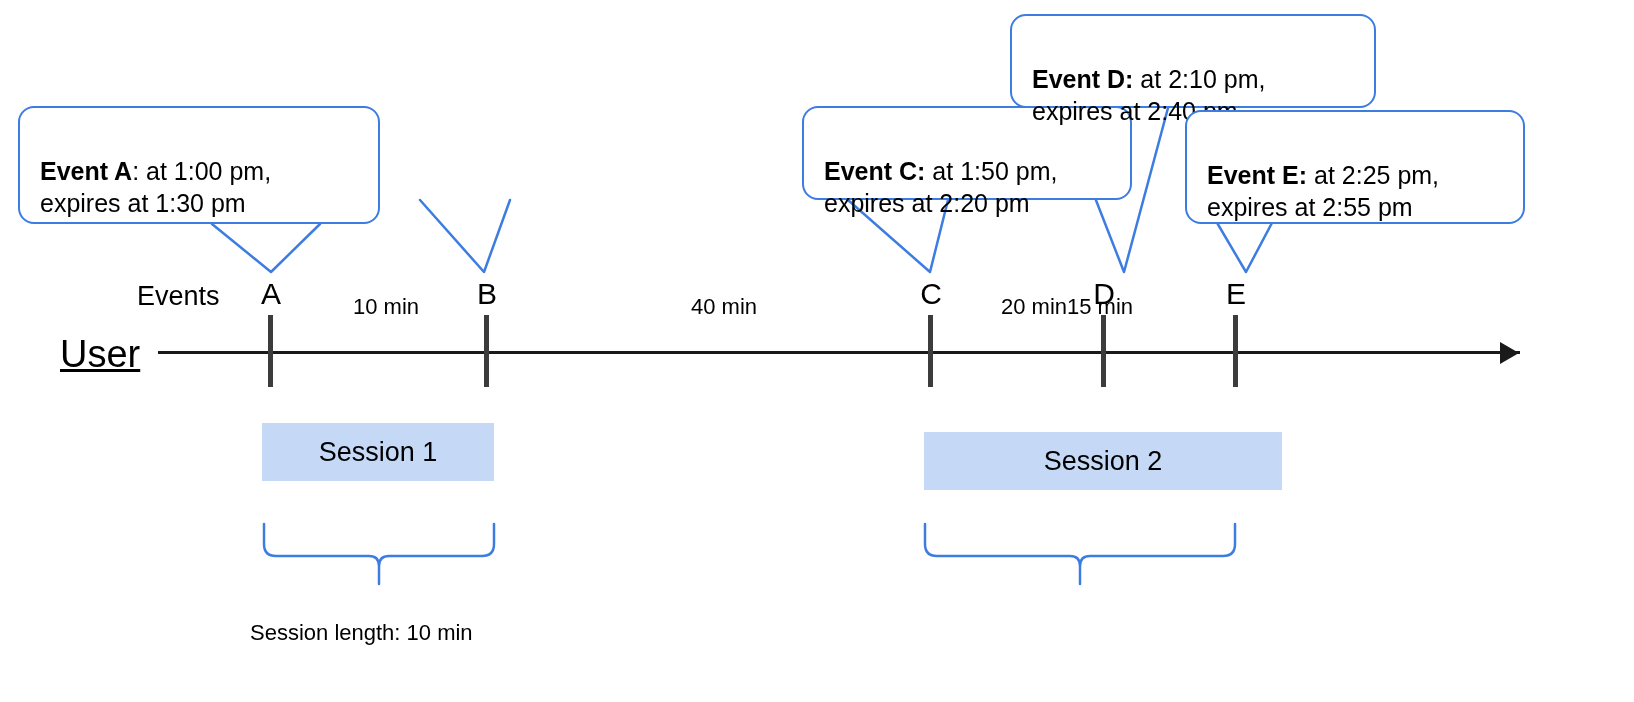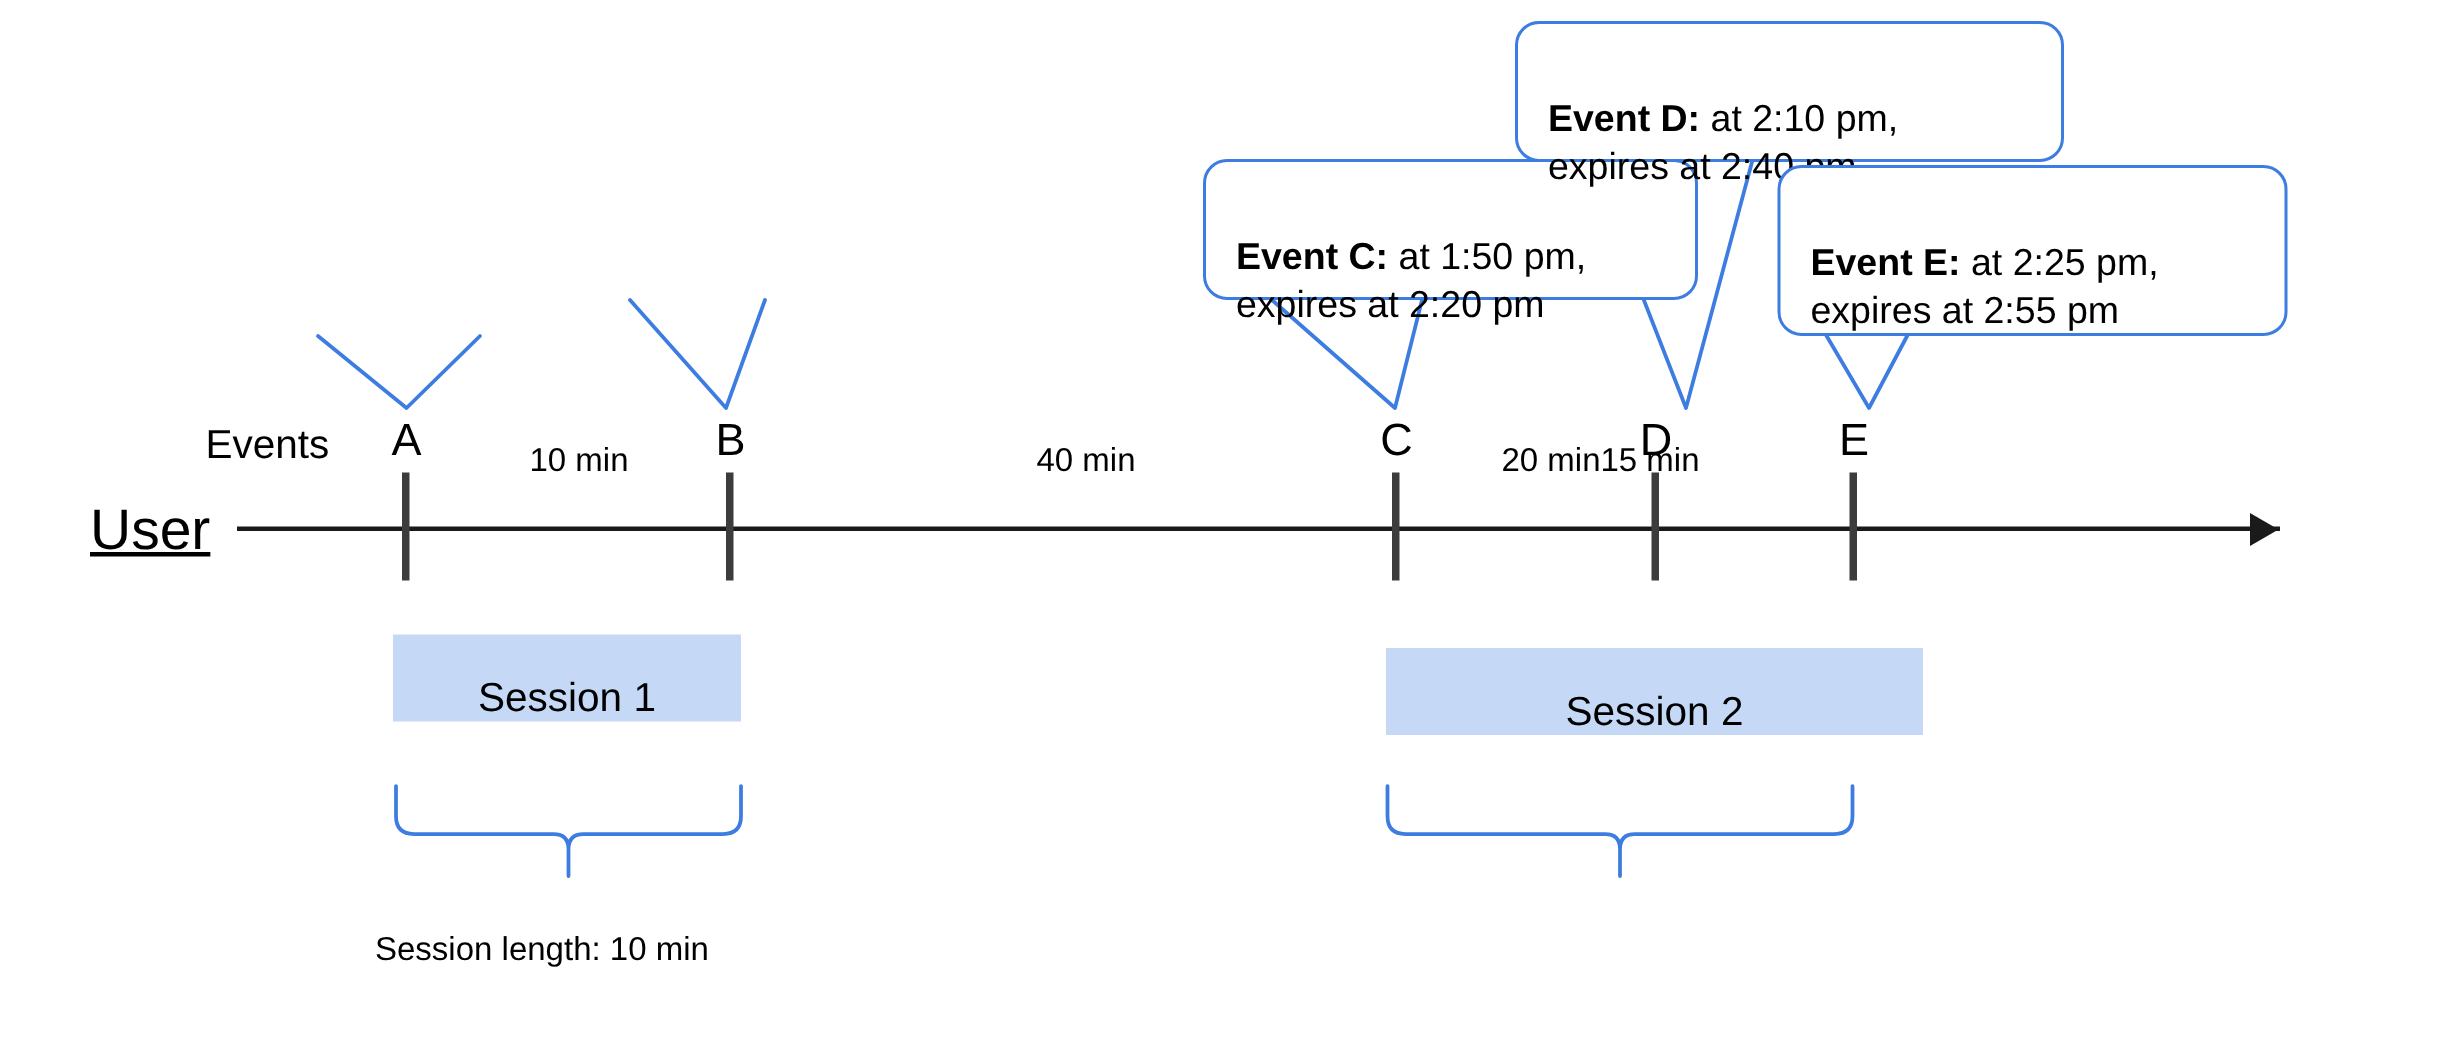"Event A: at 1:00 pm," div.callout { html: none -> <div> <span>Event A</span><span>: </span><span>at 1:00 pm, expires at 1:30 pm</span> </div> }
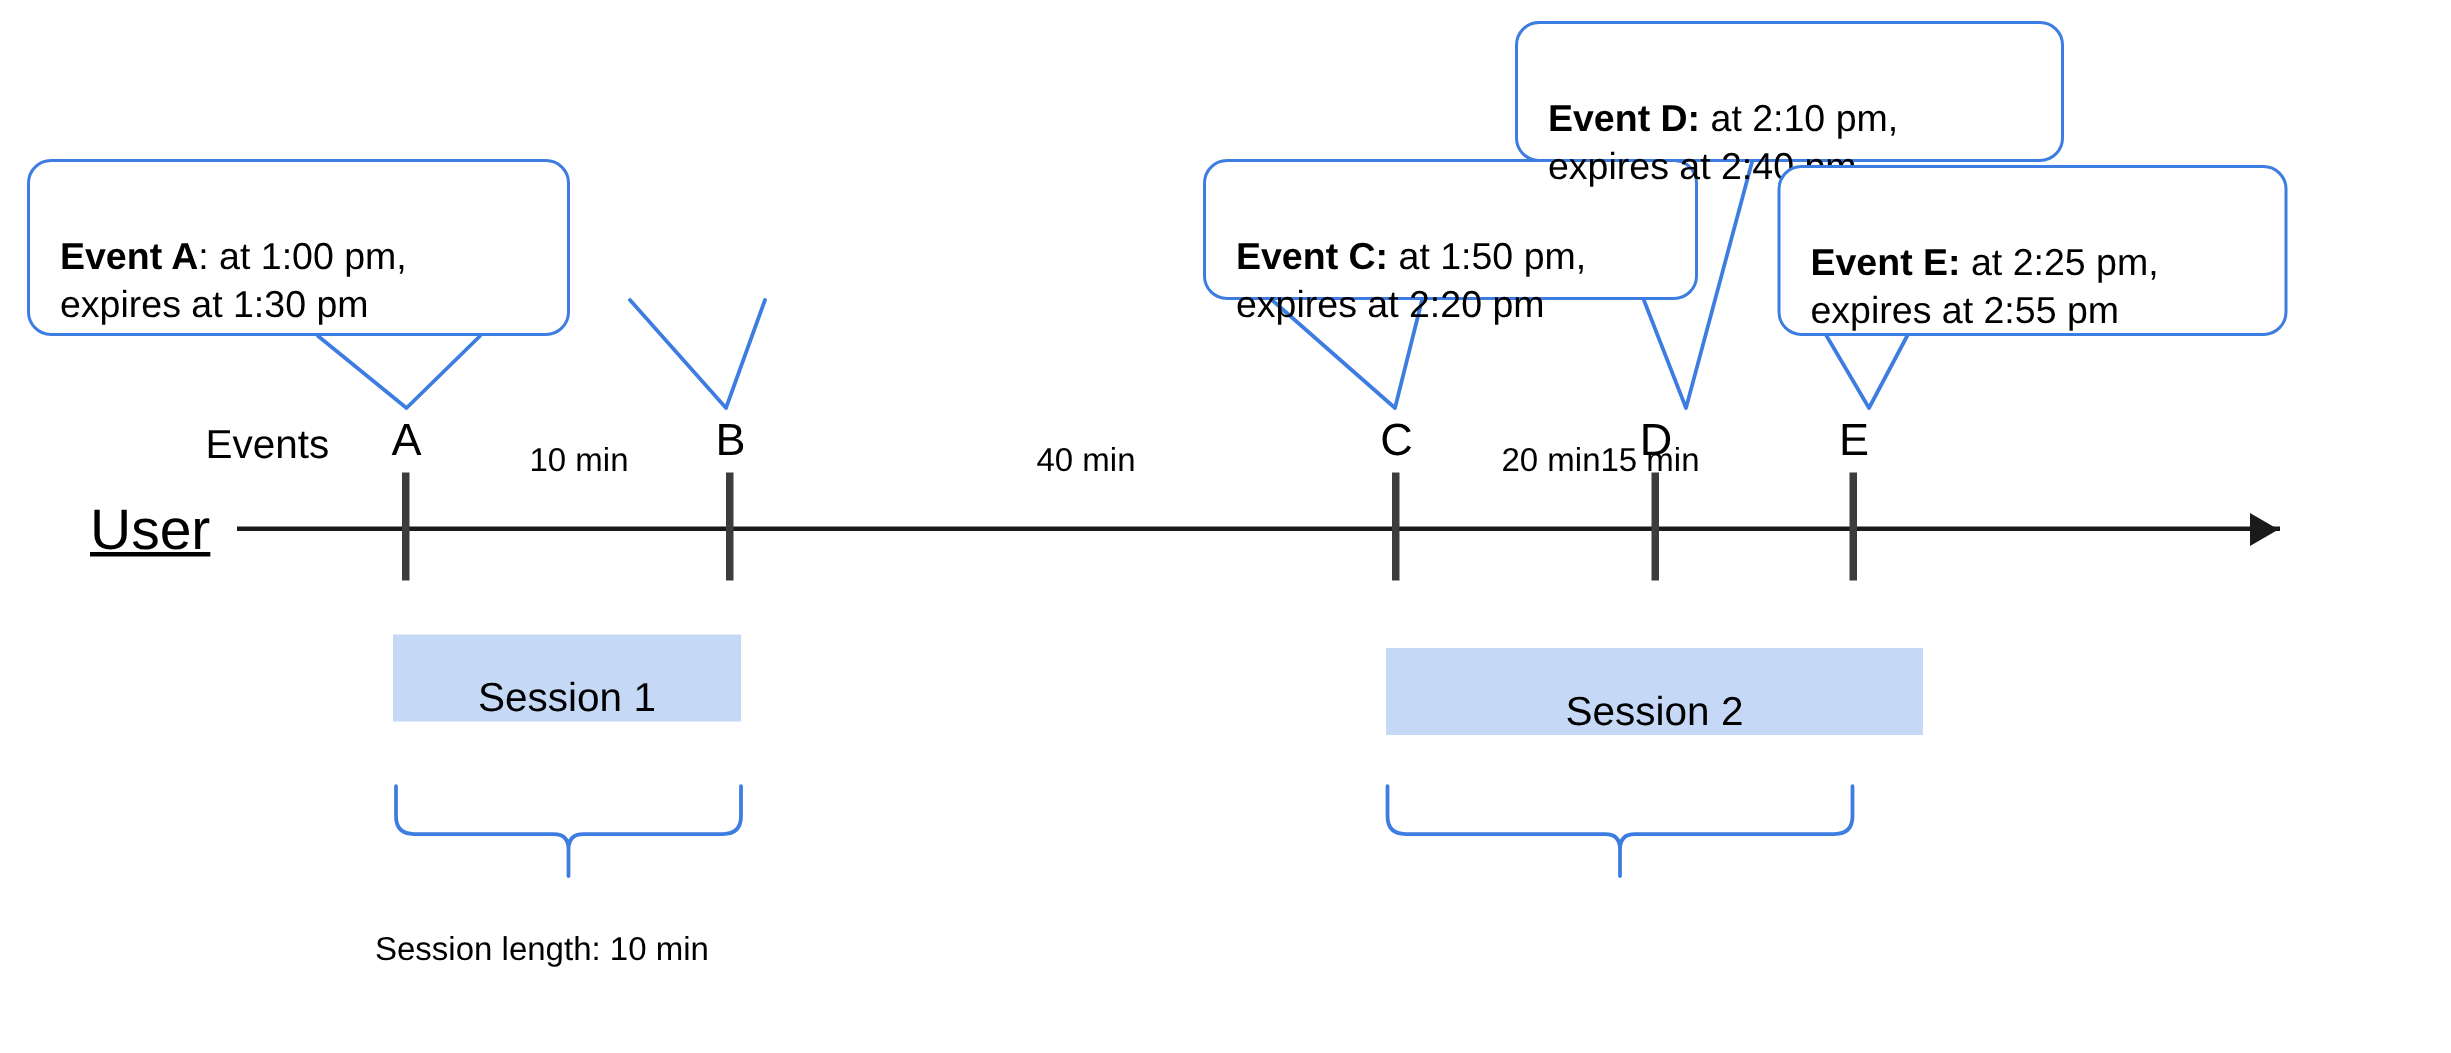"Session 1" .session-box { align-items: flex-end -> center }
